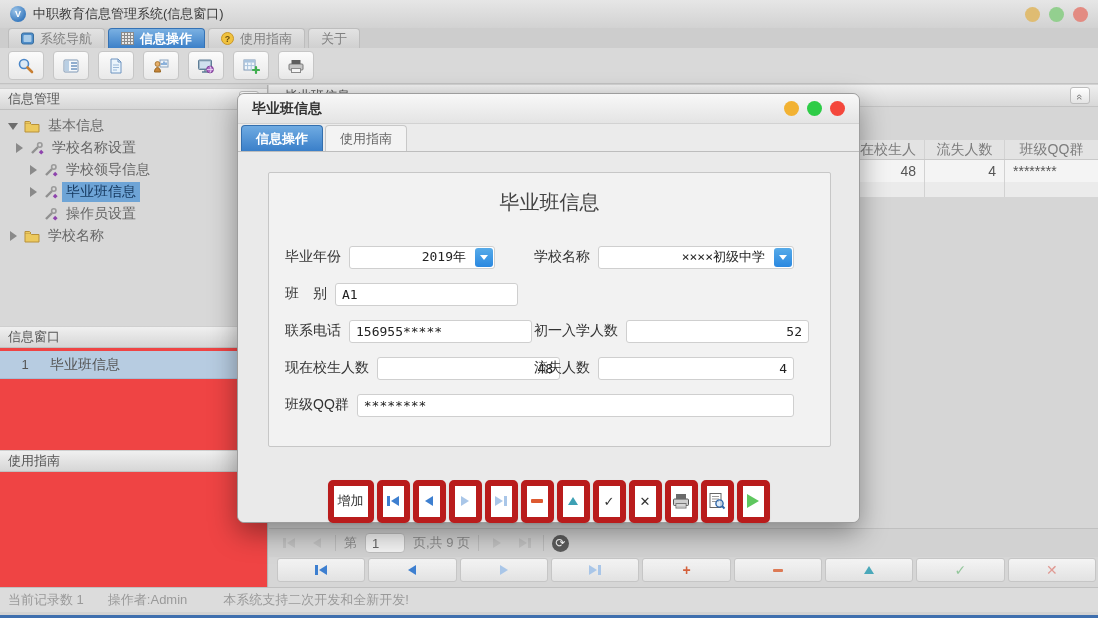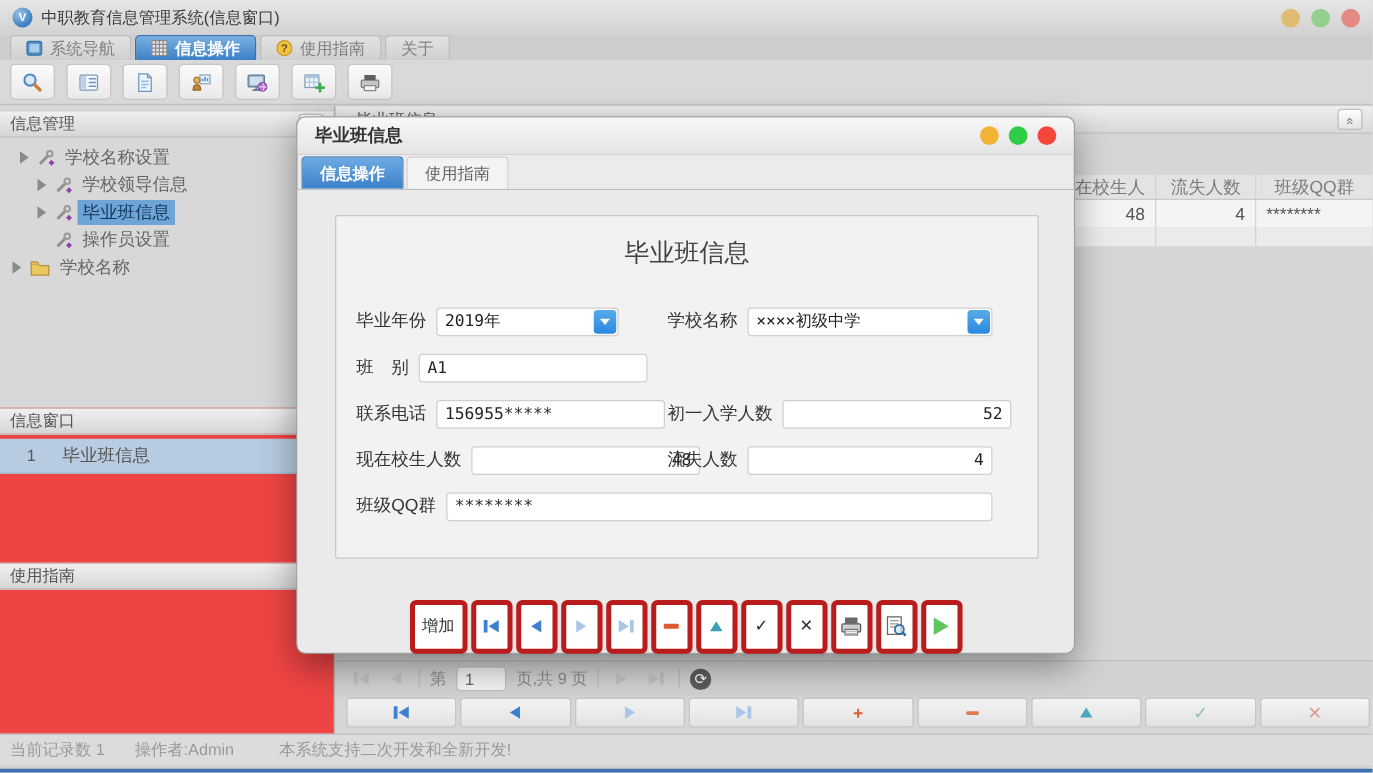"基本信息" div.tree-item { html: none -> <div> <span> <span></span> </span> <svg> <path></path> <path></path> </svg> <span>基本信息</span> </div> }
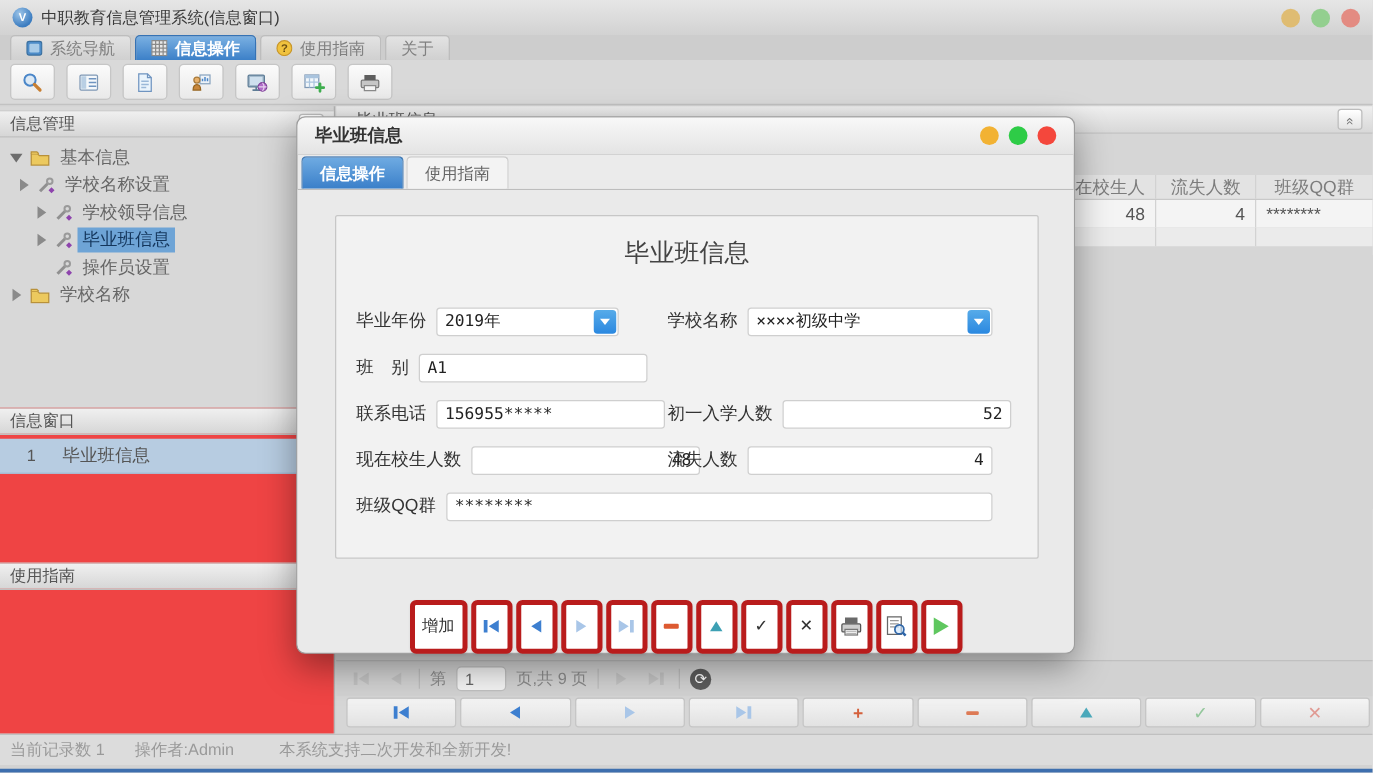"2019年" .combo .fin { padding-right: 20px -> 28px; text-align: none -> right }
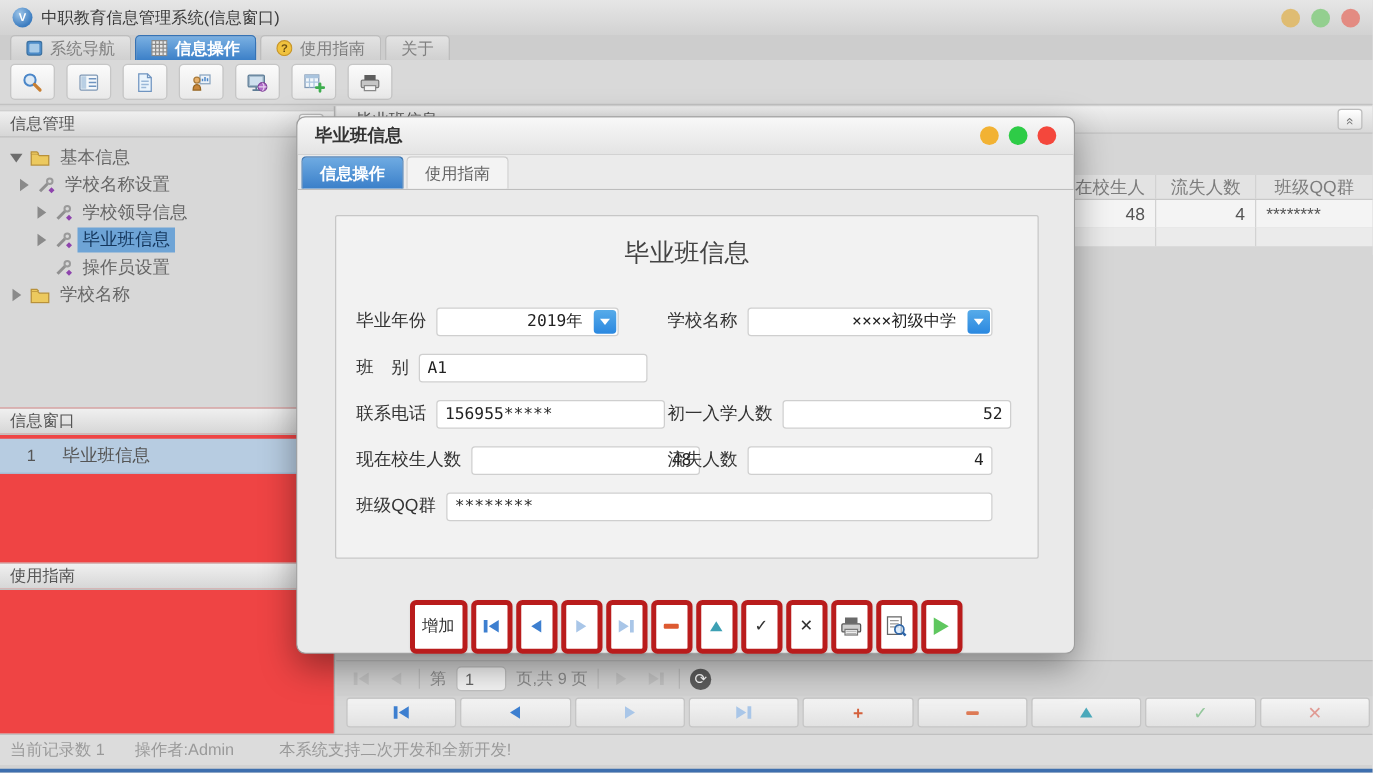"增加" .dbtn { border: 4px solid #b91c1c -> 6px solid #b91c1c }
